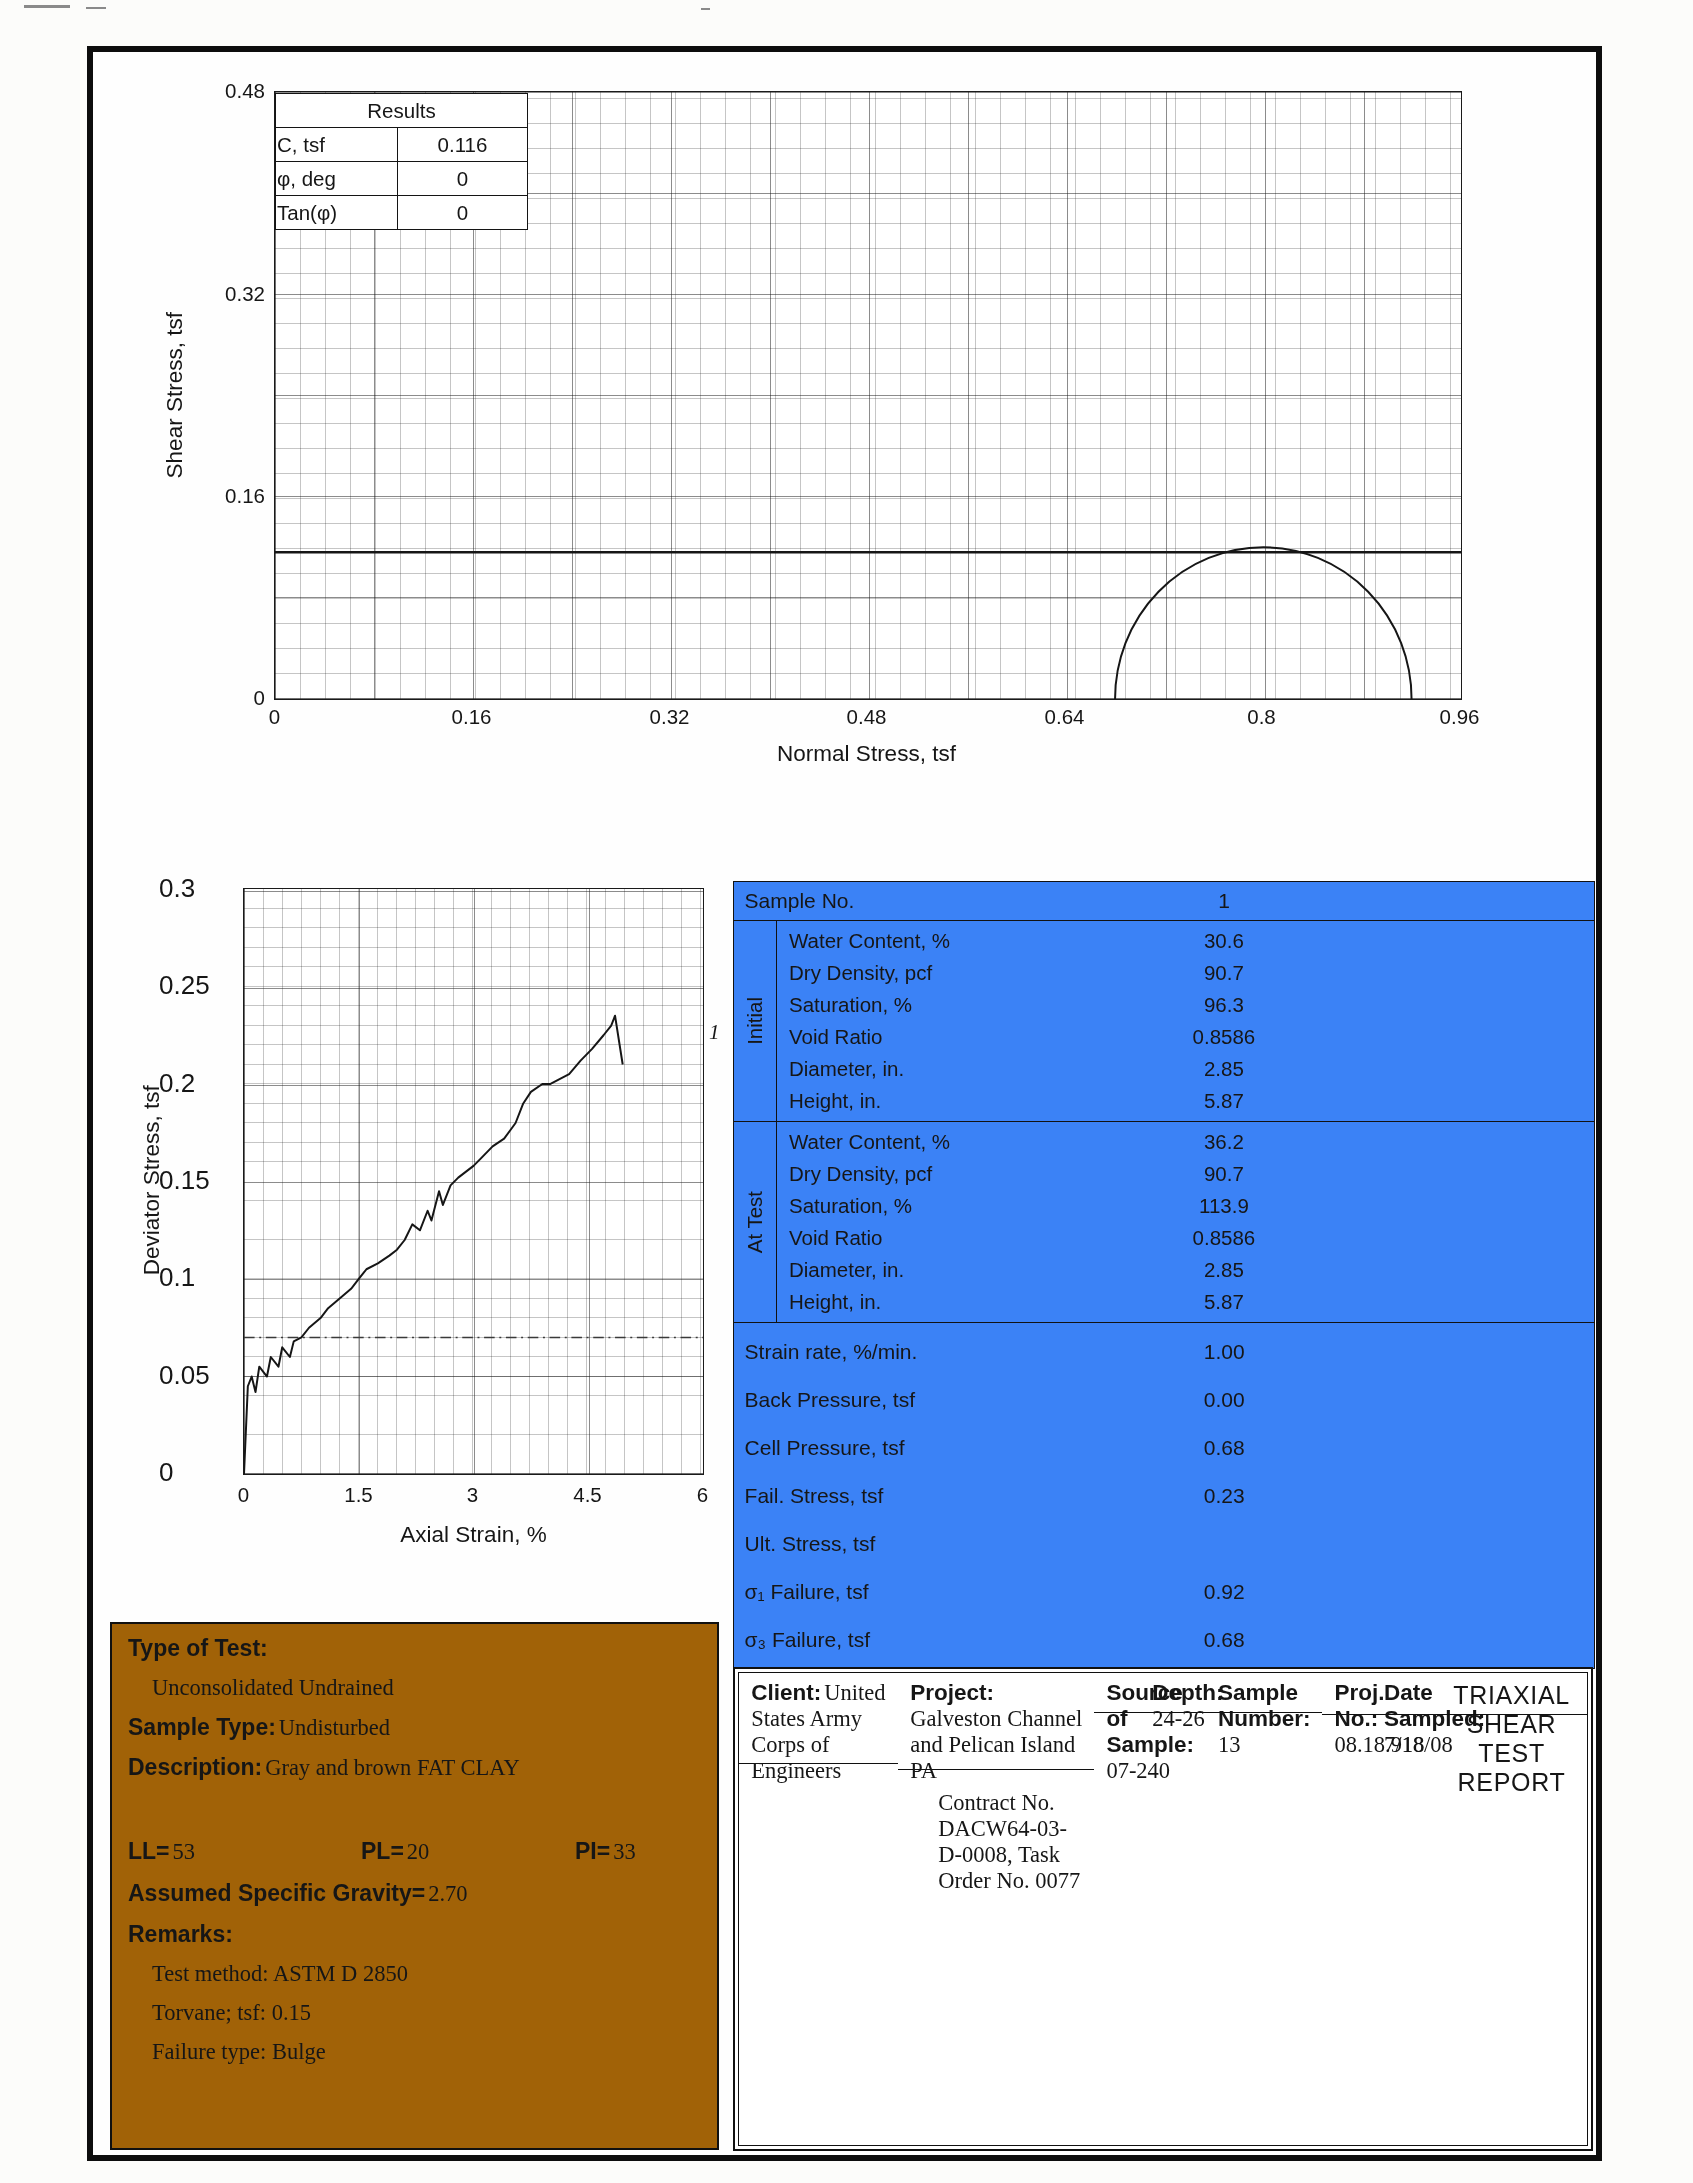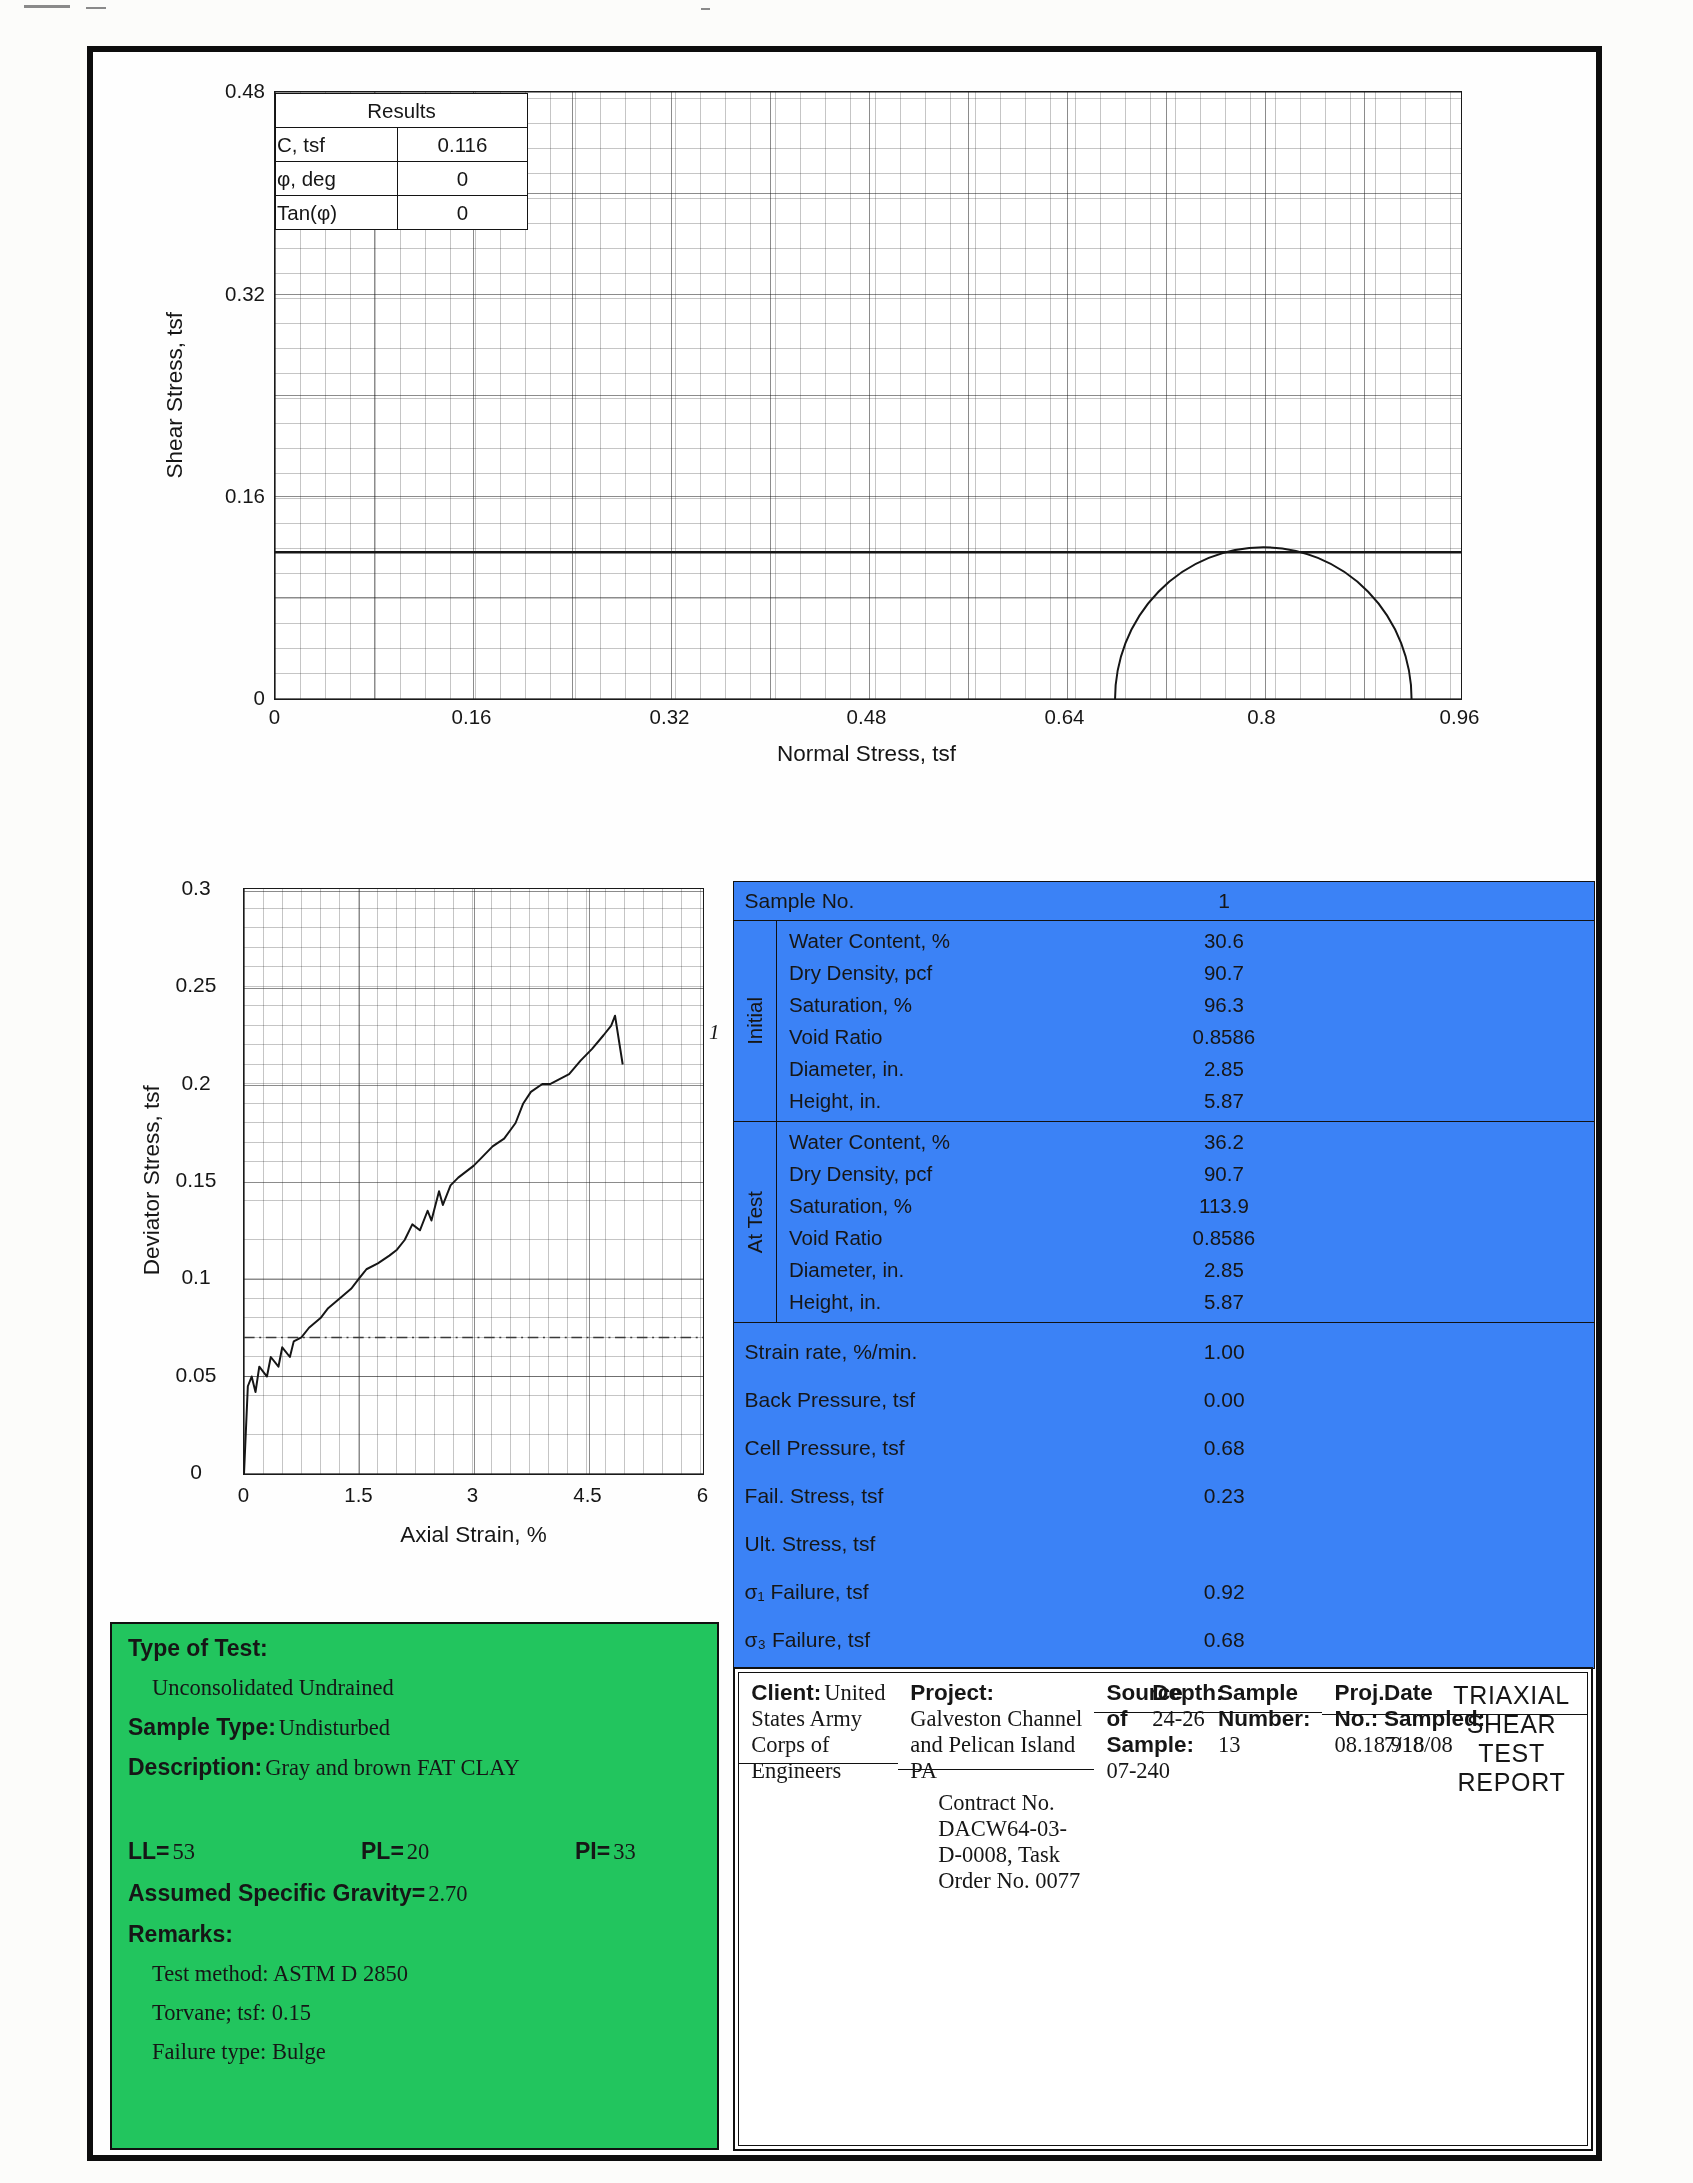"0.3" .ytick2 { font-size: 21px -> 26px; text-align: center -> left }
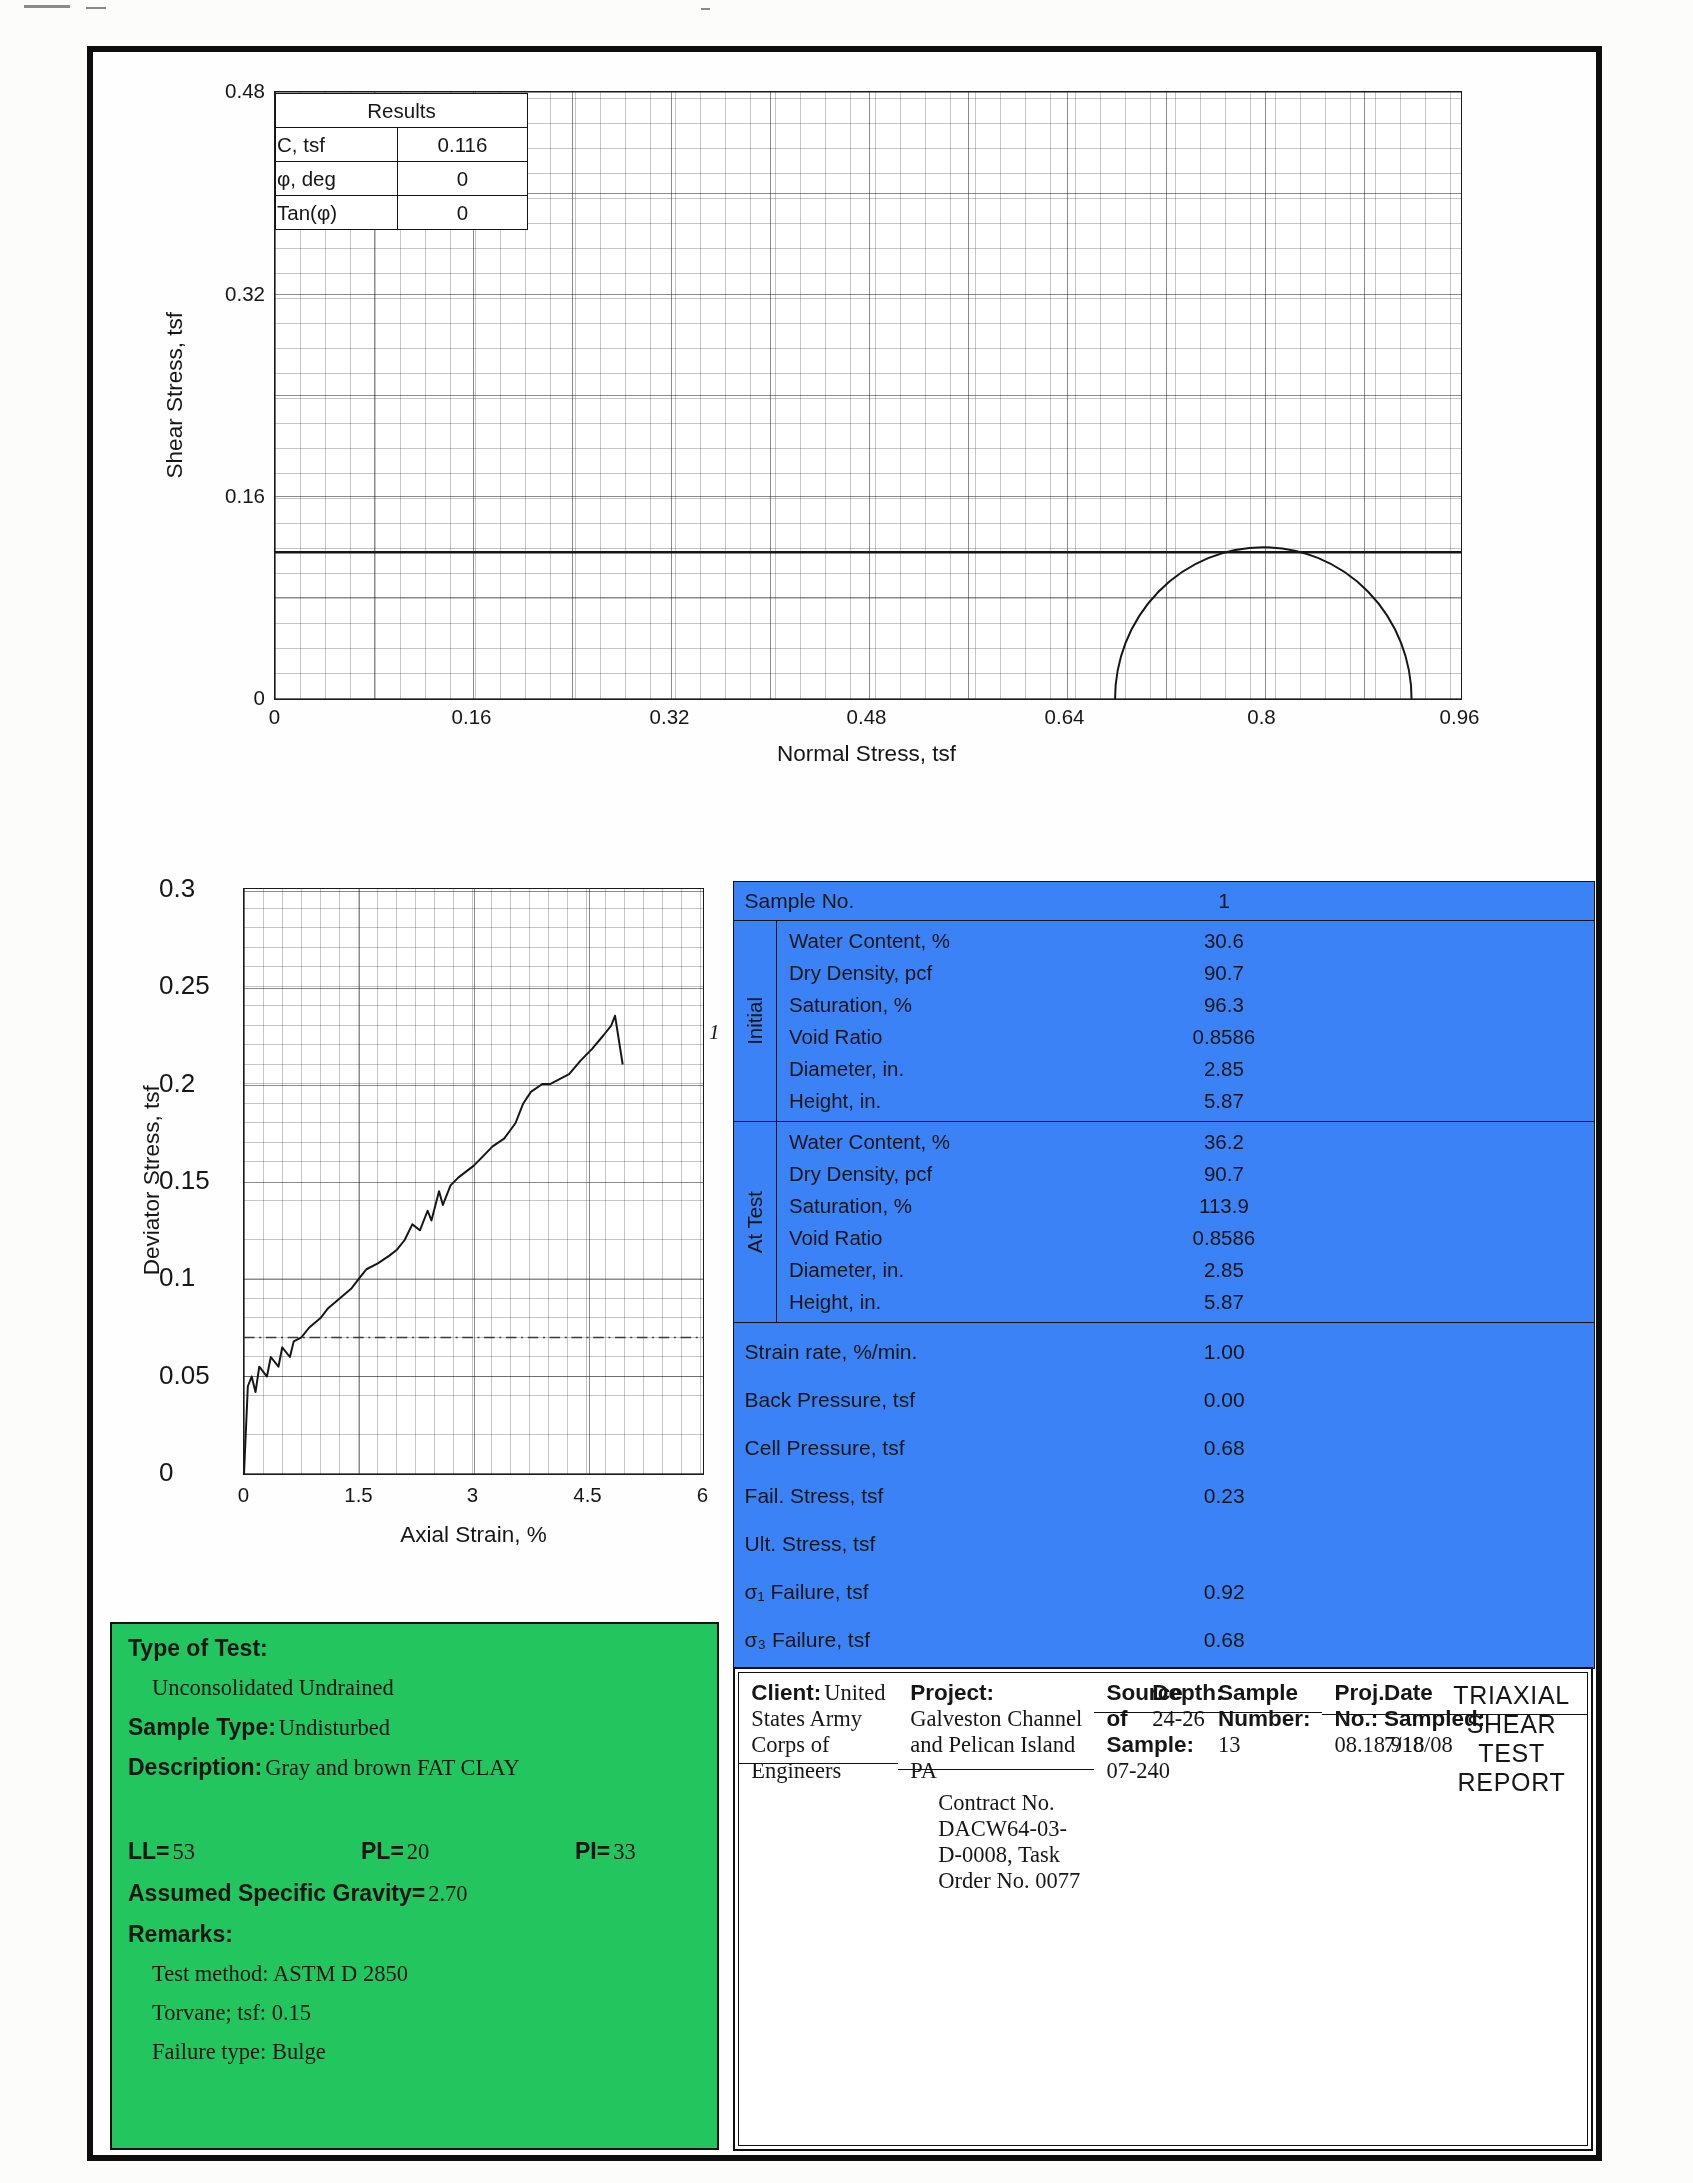"Type of Test:" .box-left { background: #22c55e -> #a16207 }
